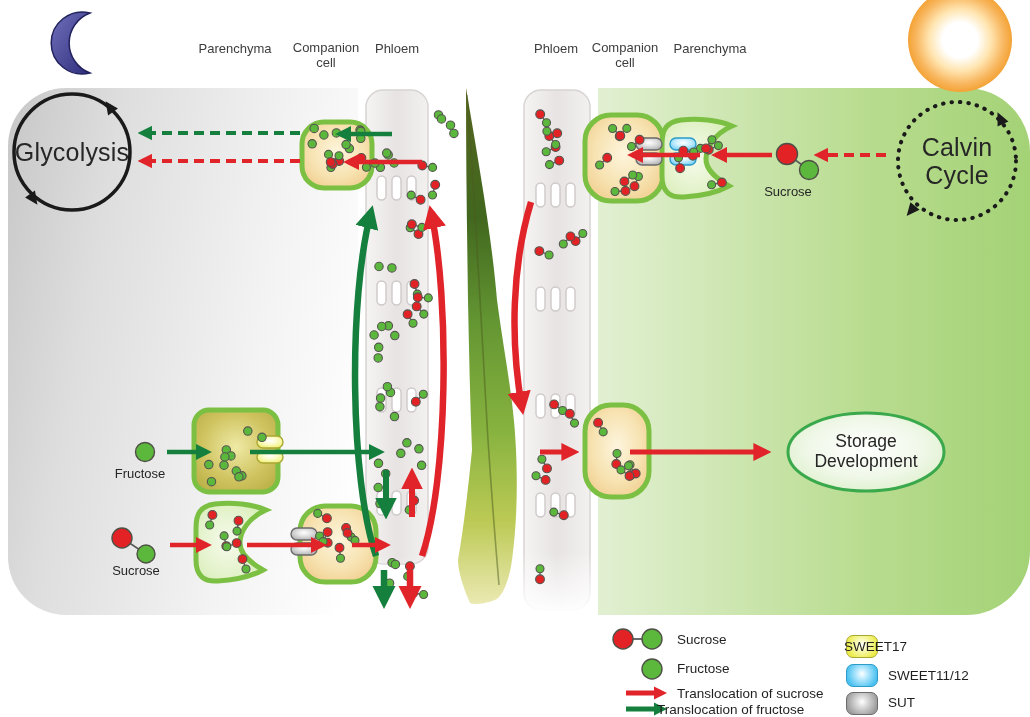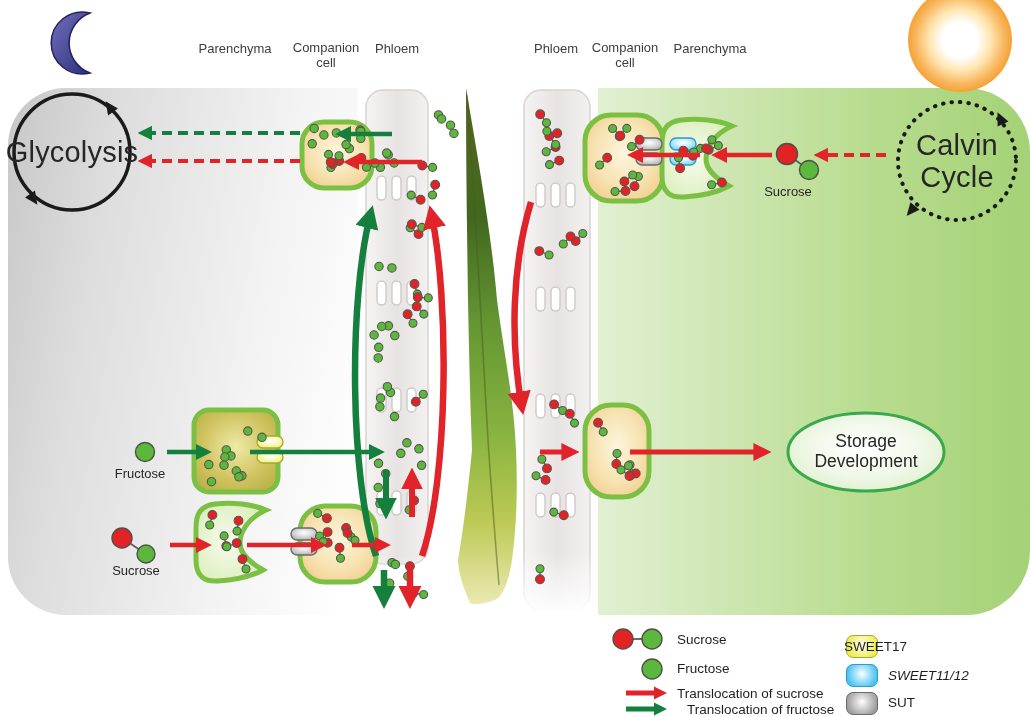"Glycolysis" .big { font-size: 29px -> 25px }
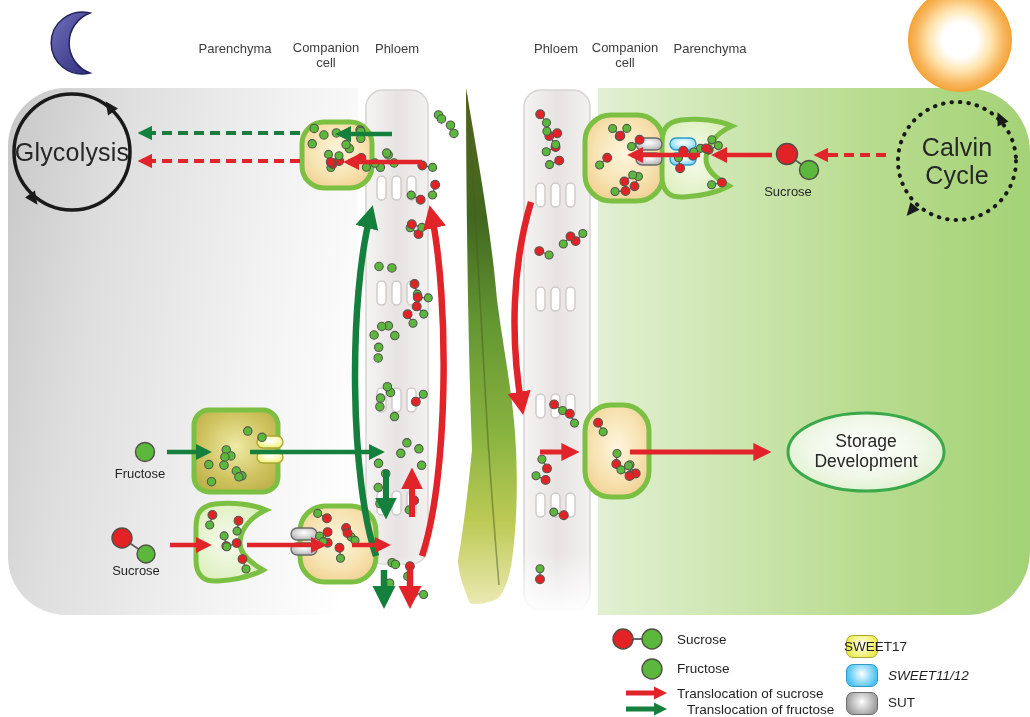"SWEET11/12" div.legend-label { font-style: italic -> none }
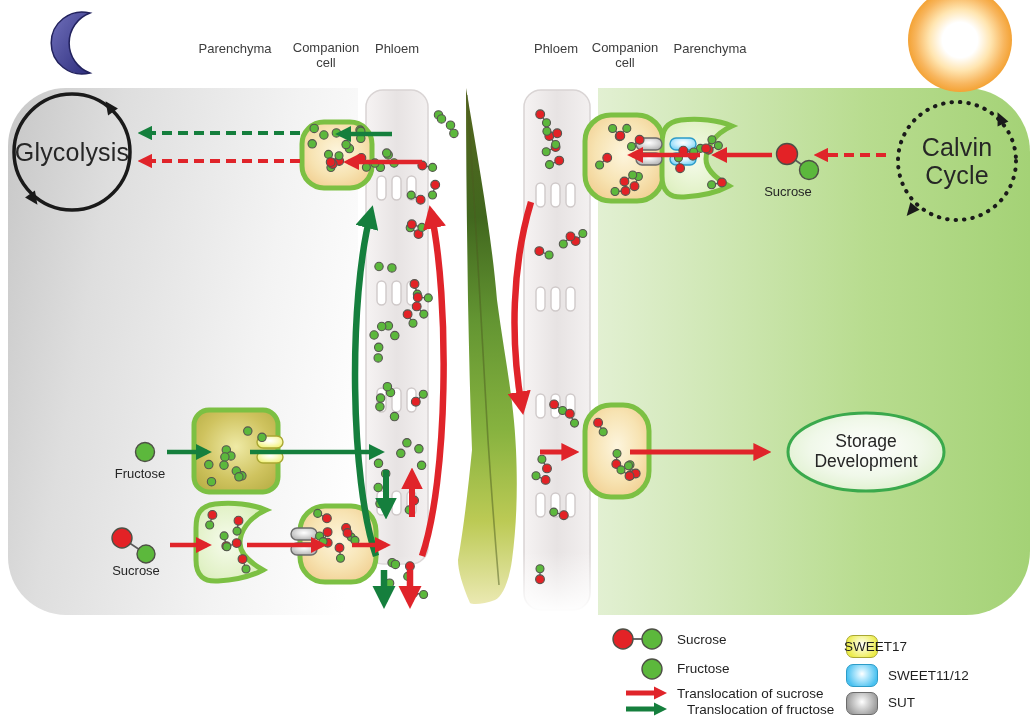"Translocation of fructose" div.legend-label { left: 687px -> 657px }
